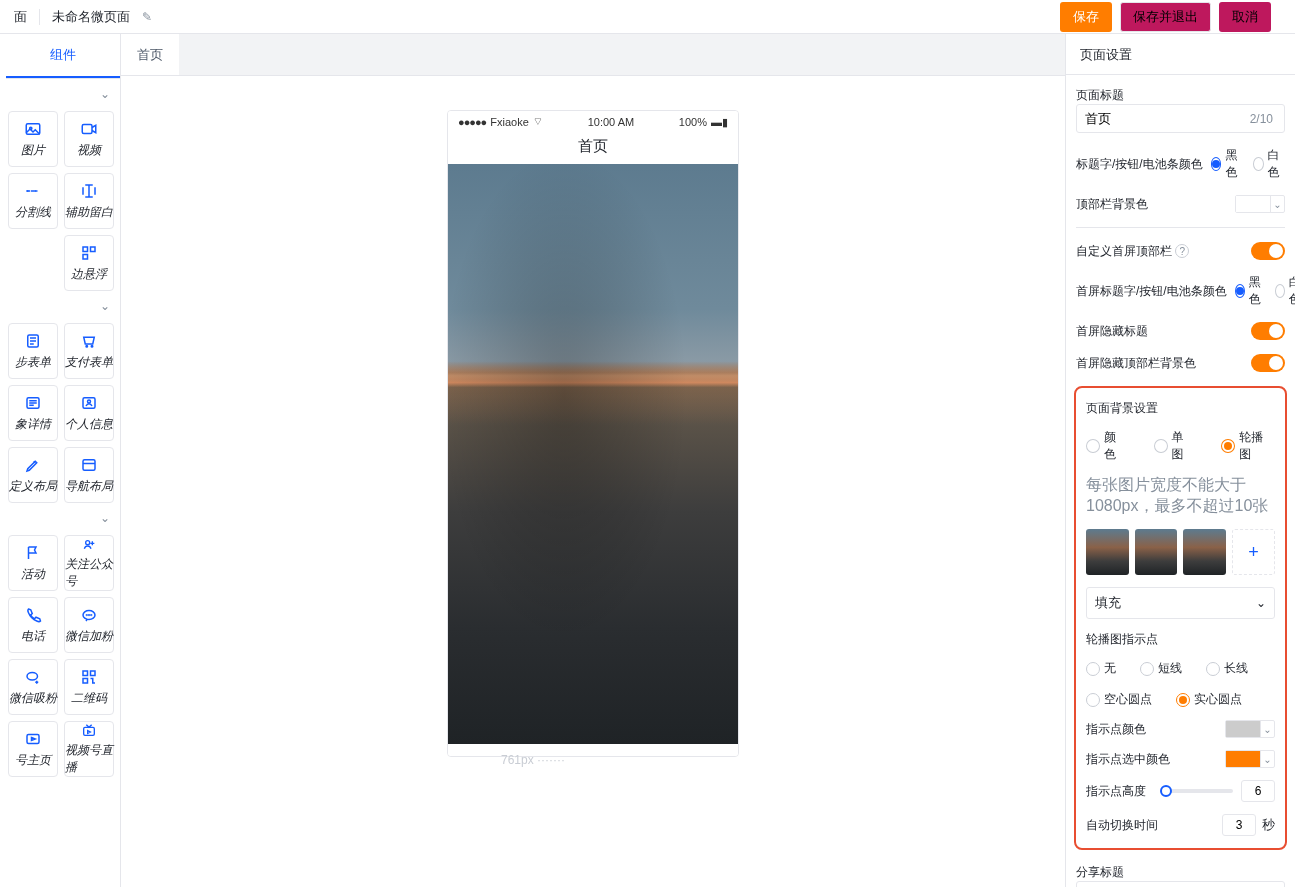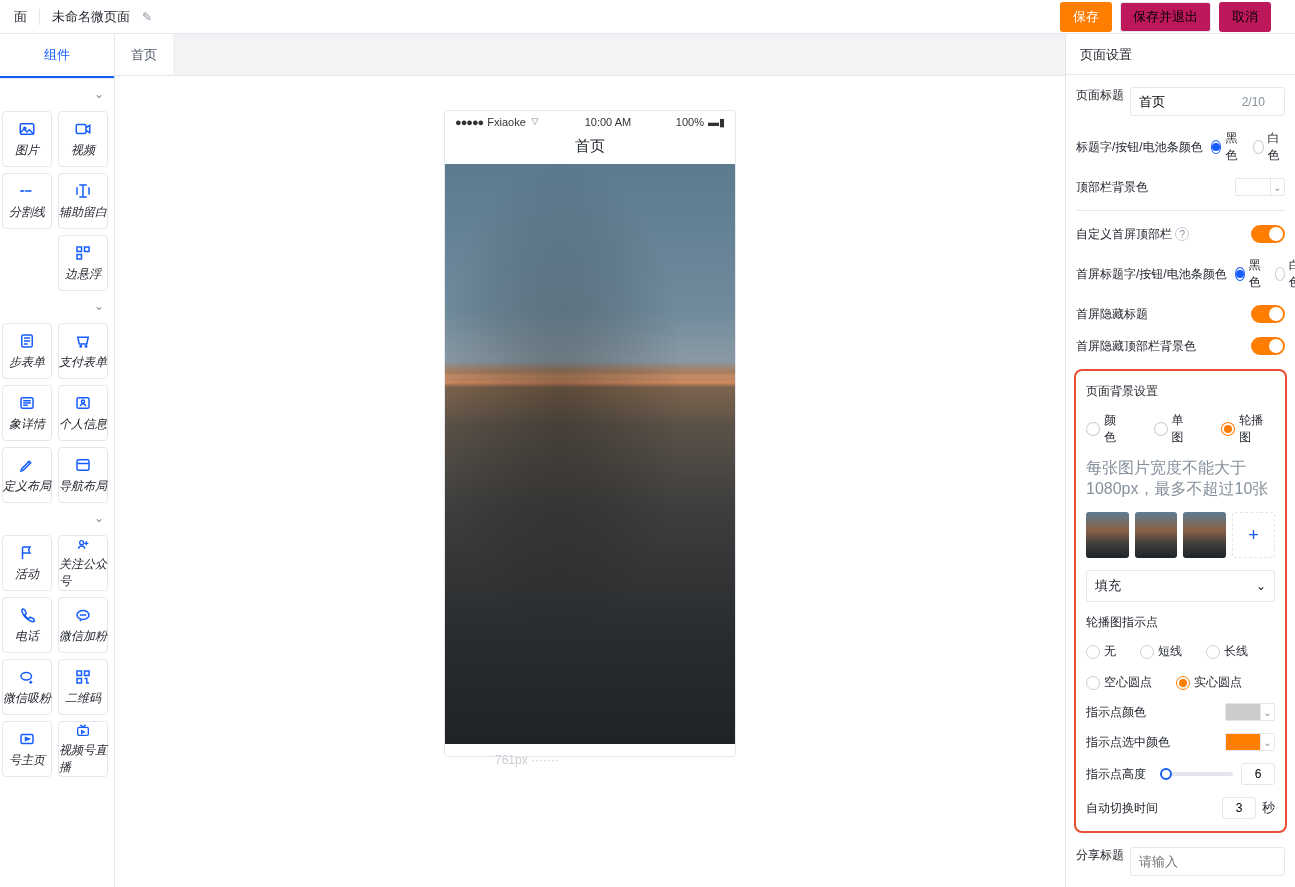"组件" .sidebar { margin-left: none -> 6px }
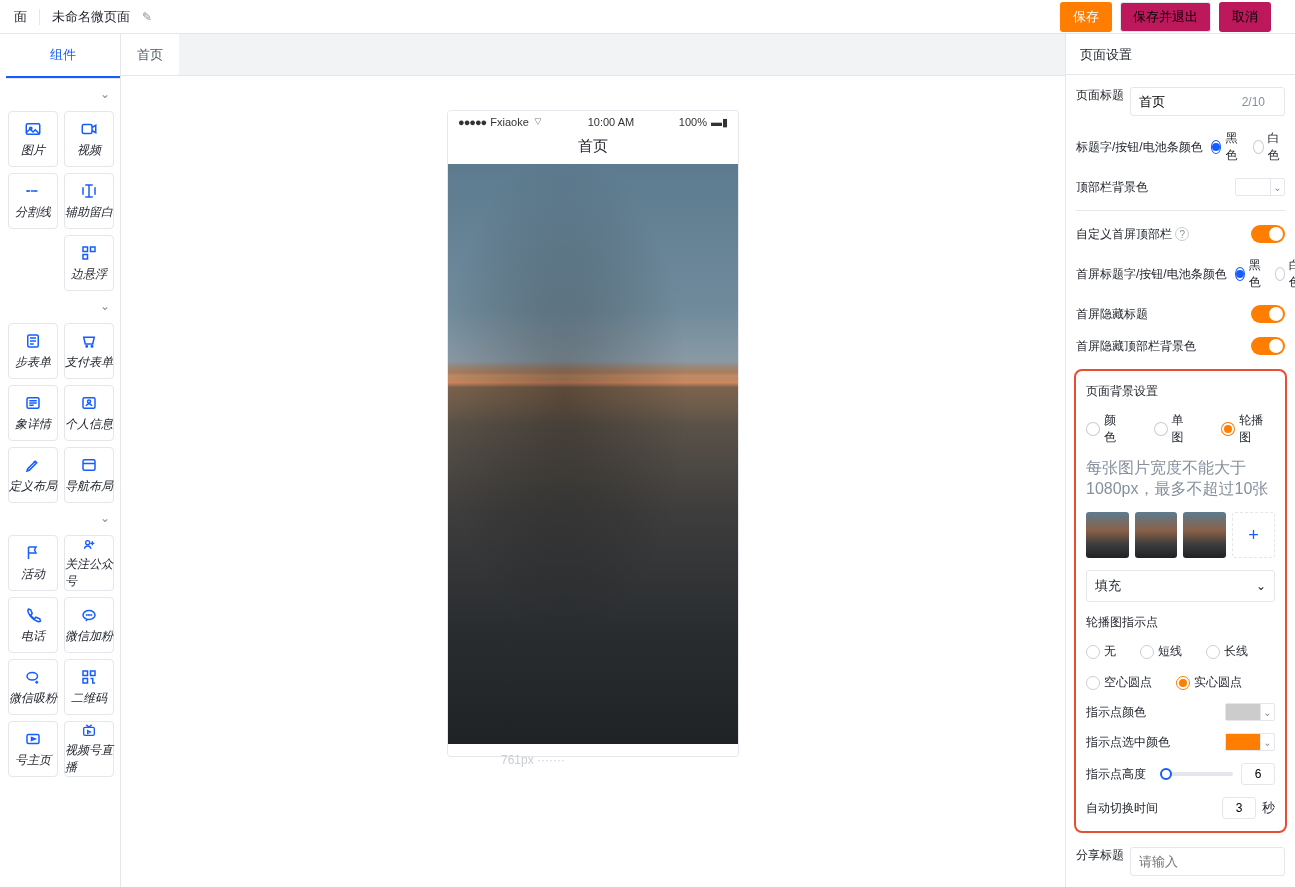"页面标题" .field { flex-direction: row -> column; gap: 6px -> none }
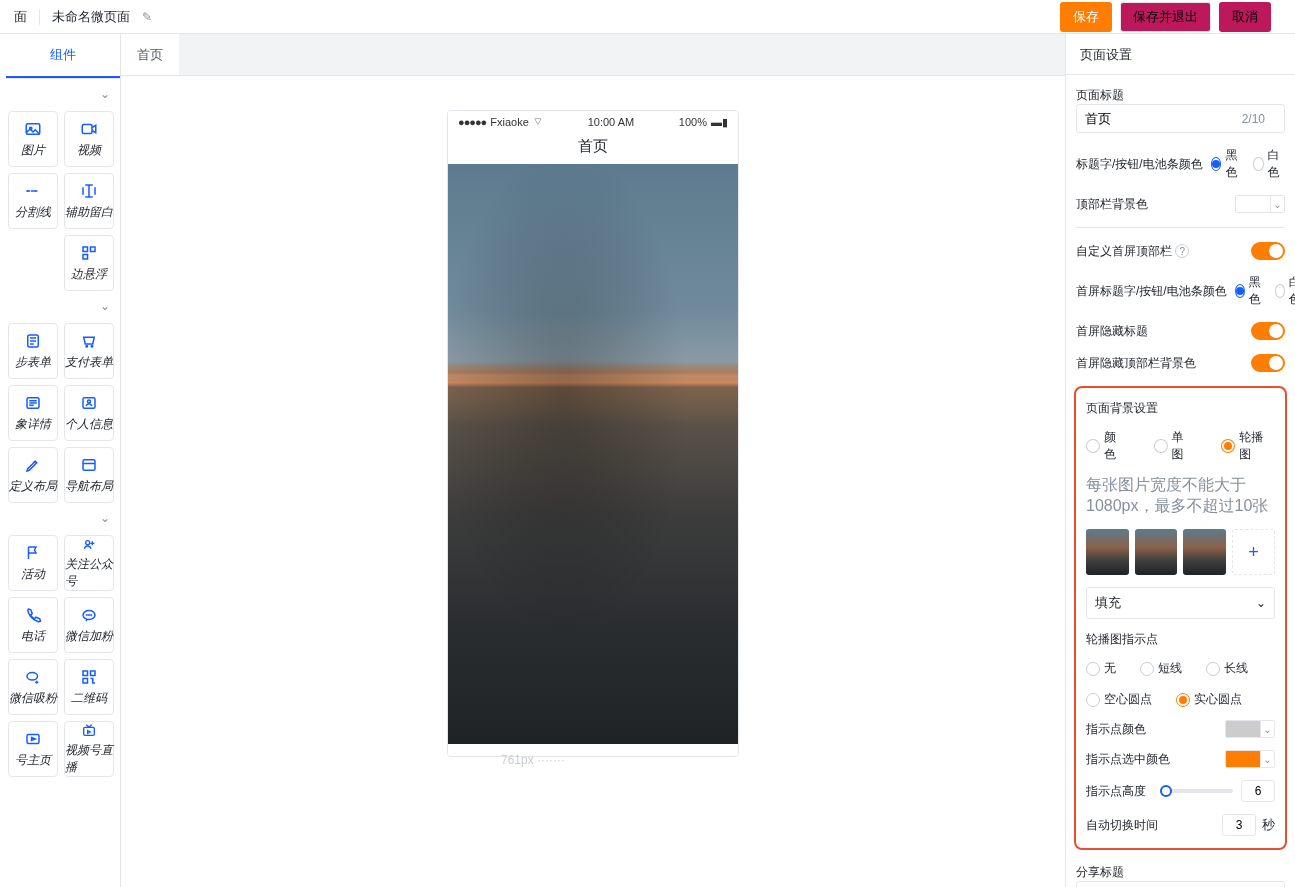"2/10" .input-count { right: 20px -> 12px }
